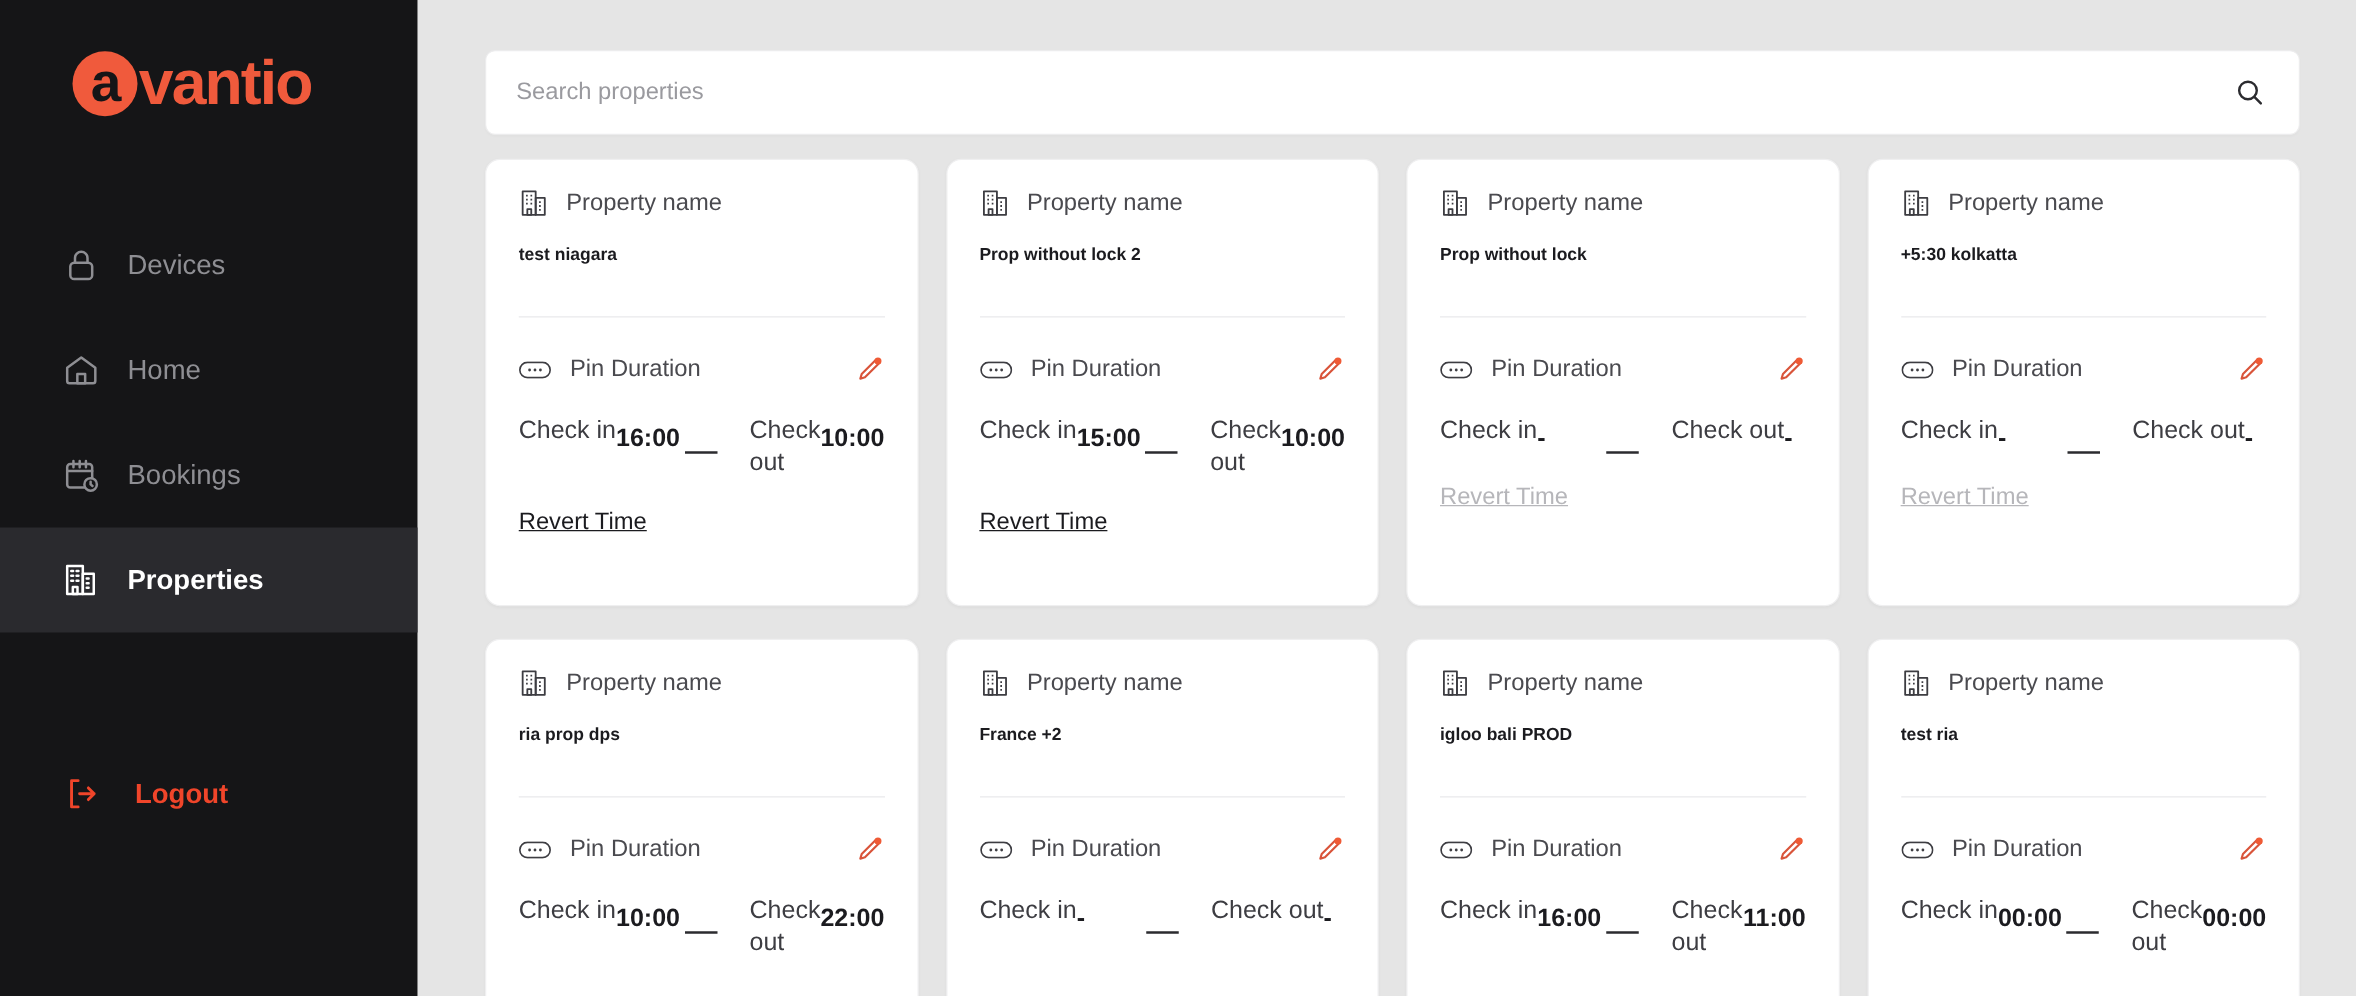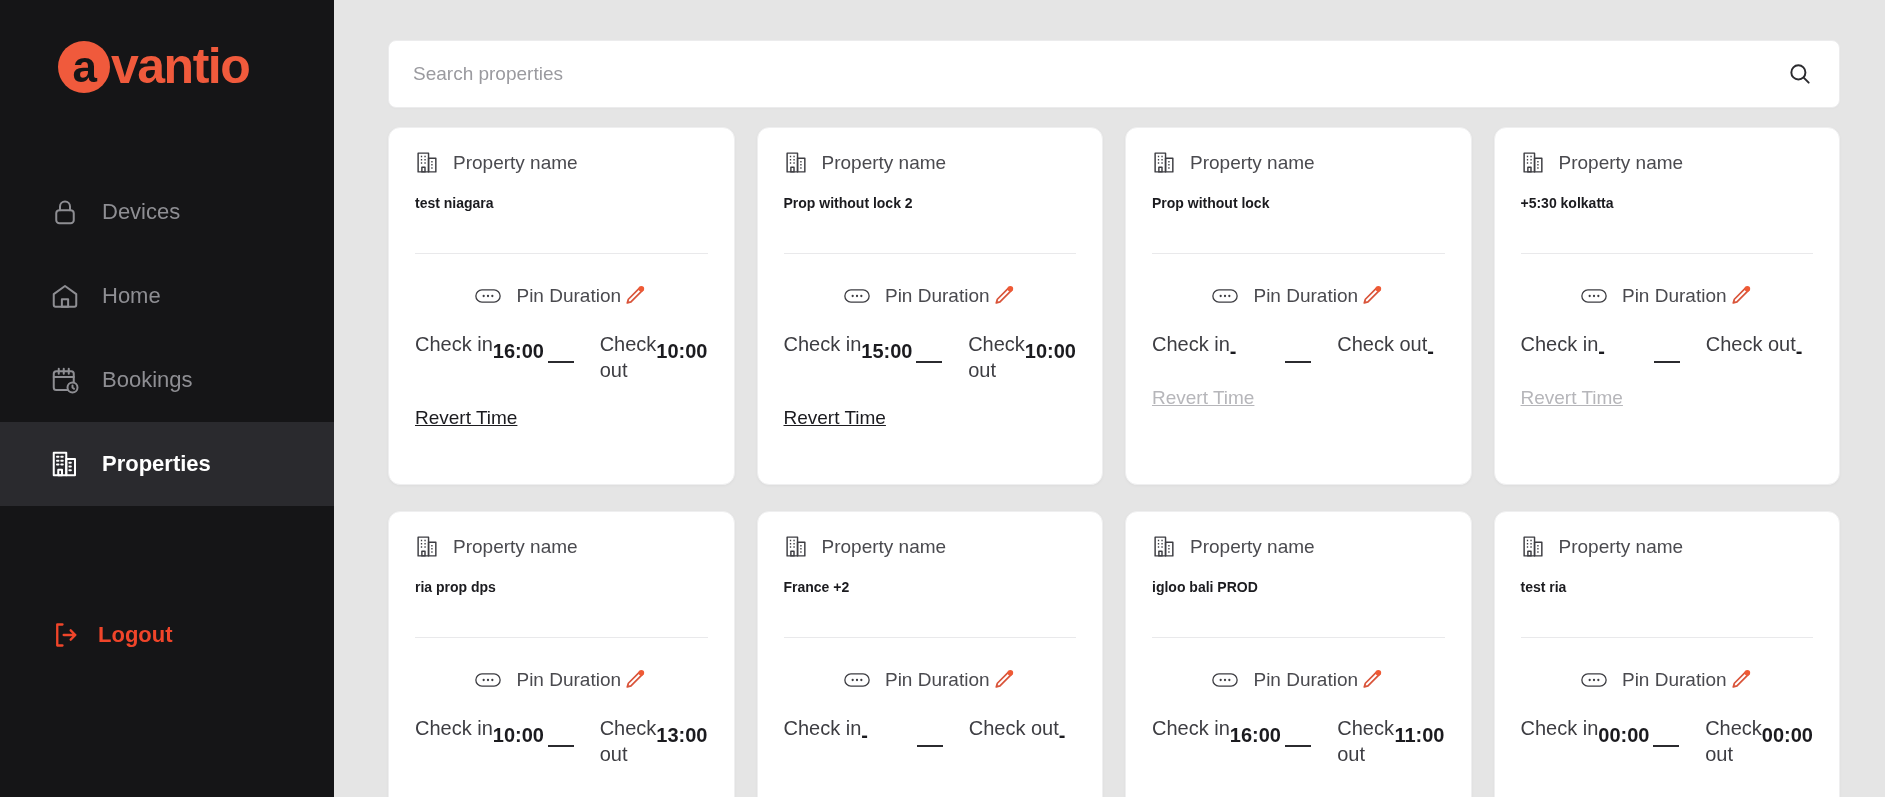"Pin Duration" .pin-row { justify-content: center -> space-between }
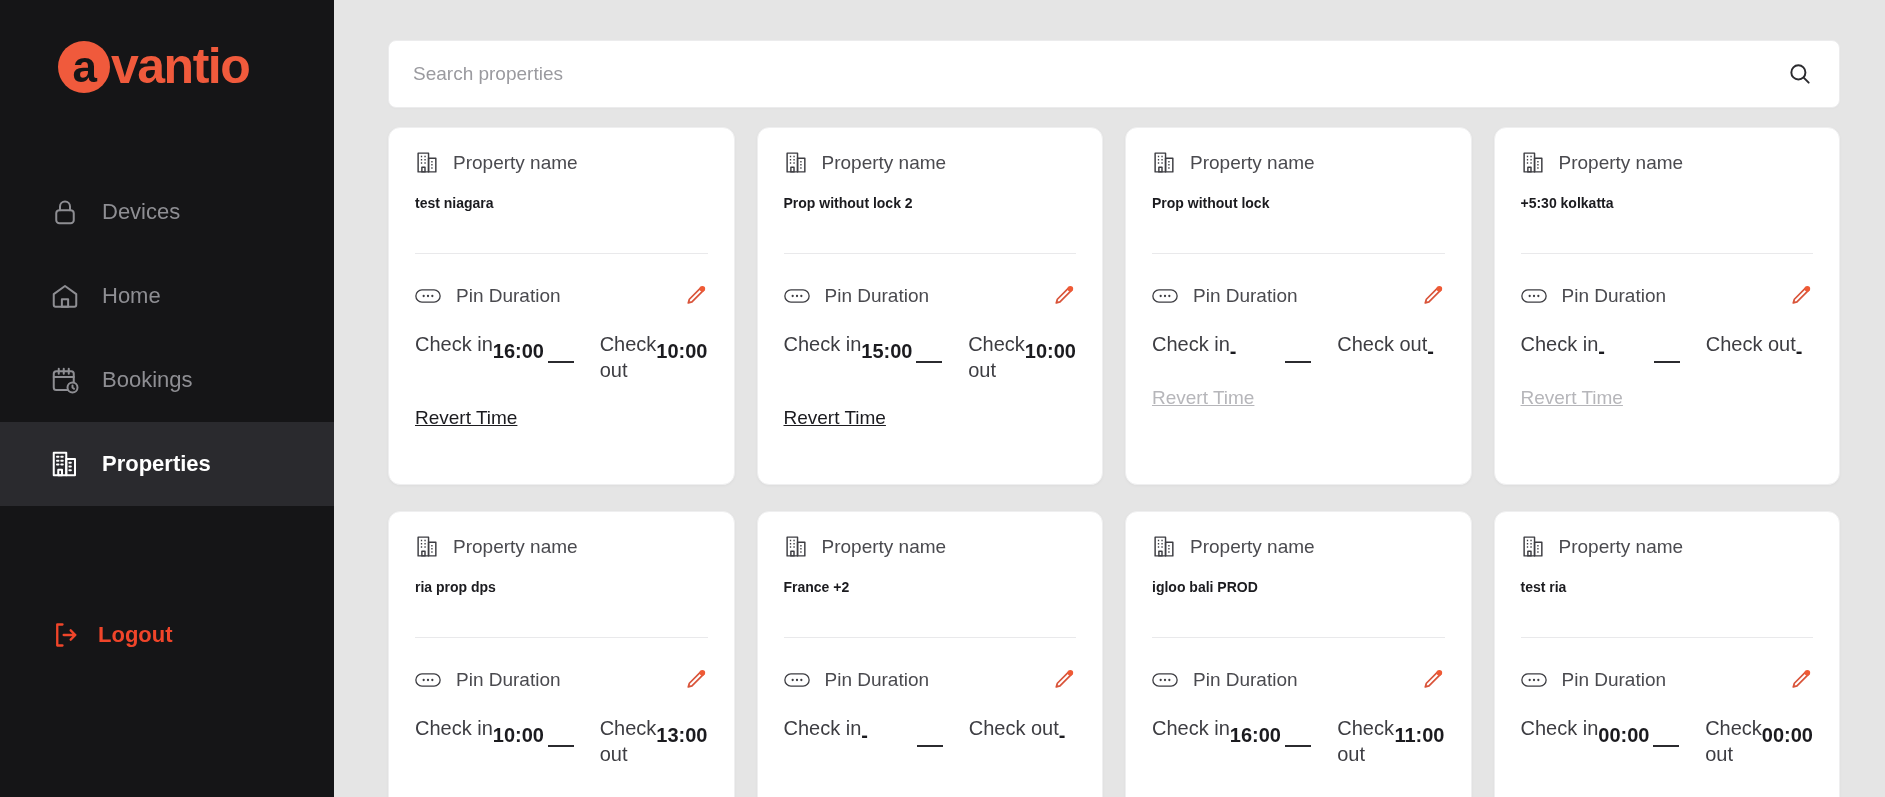"Logout" .logout { gap: 18px -> 28px }
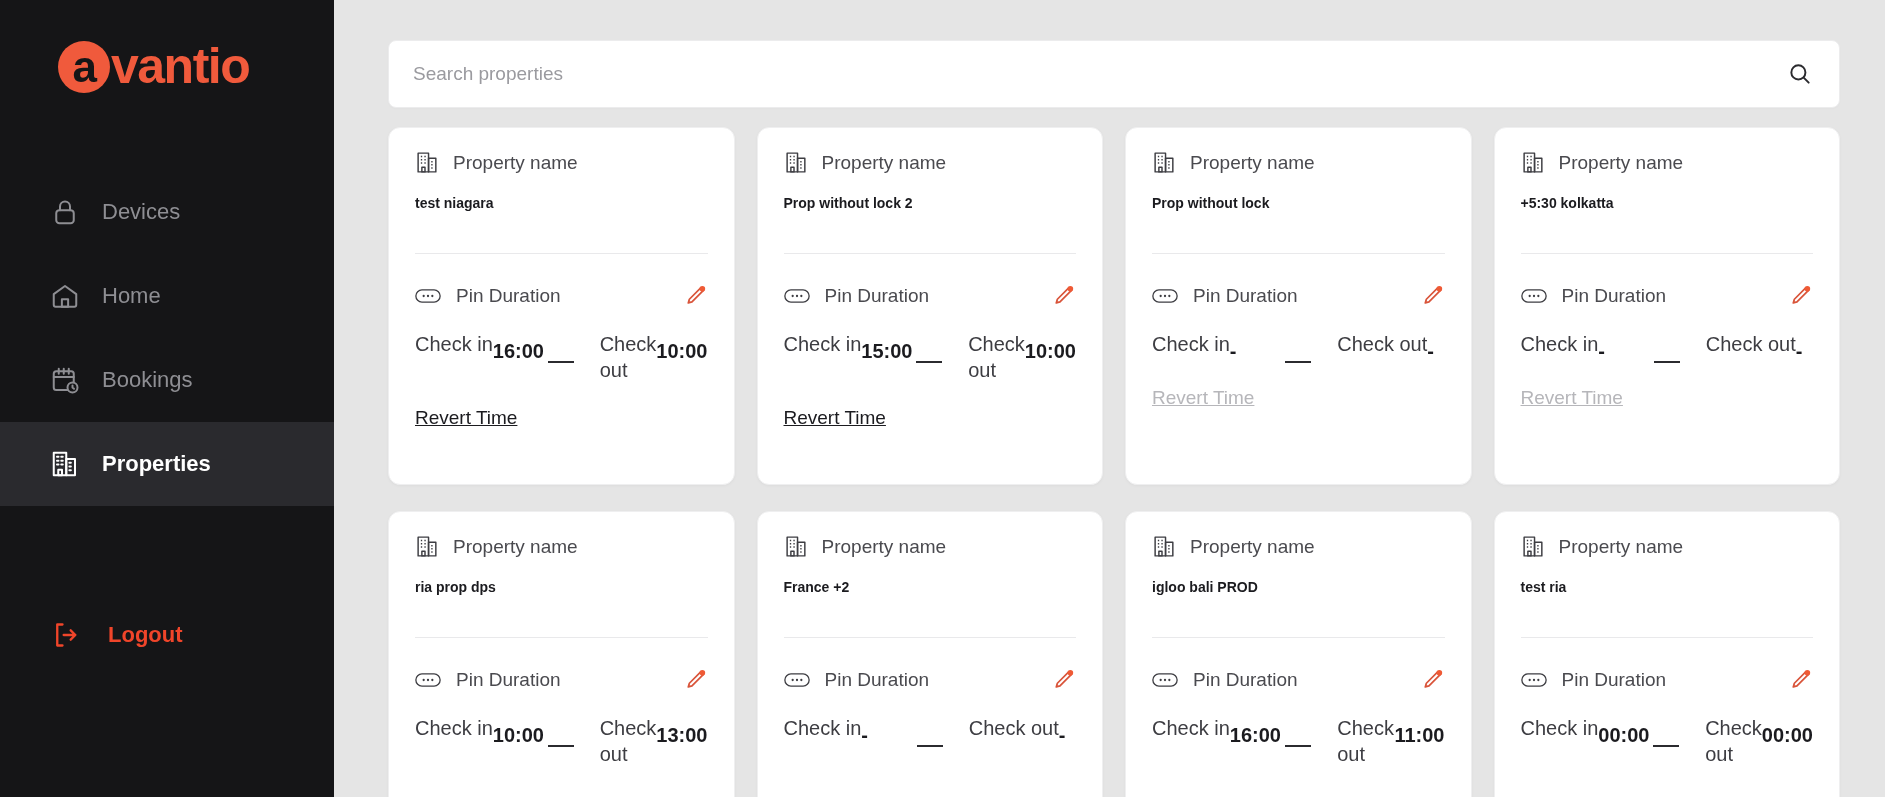"13:00" span.t-val { text: 13:00 -> 22:00 }
